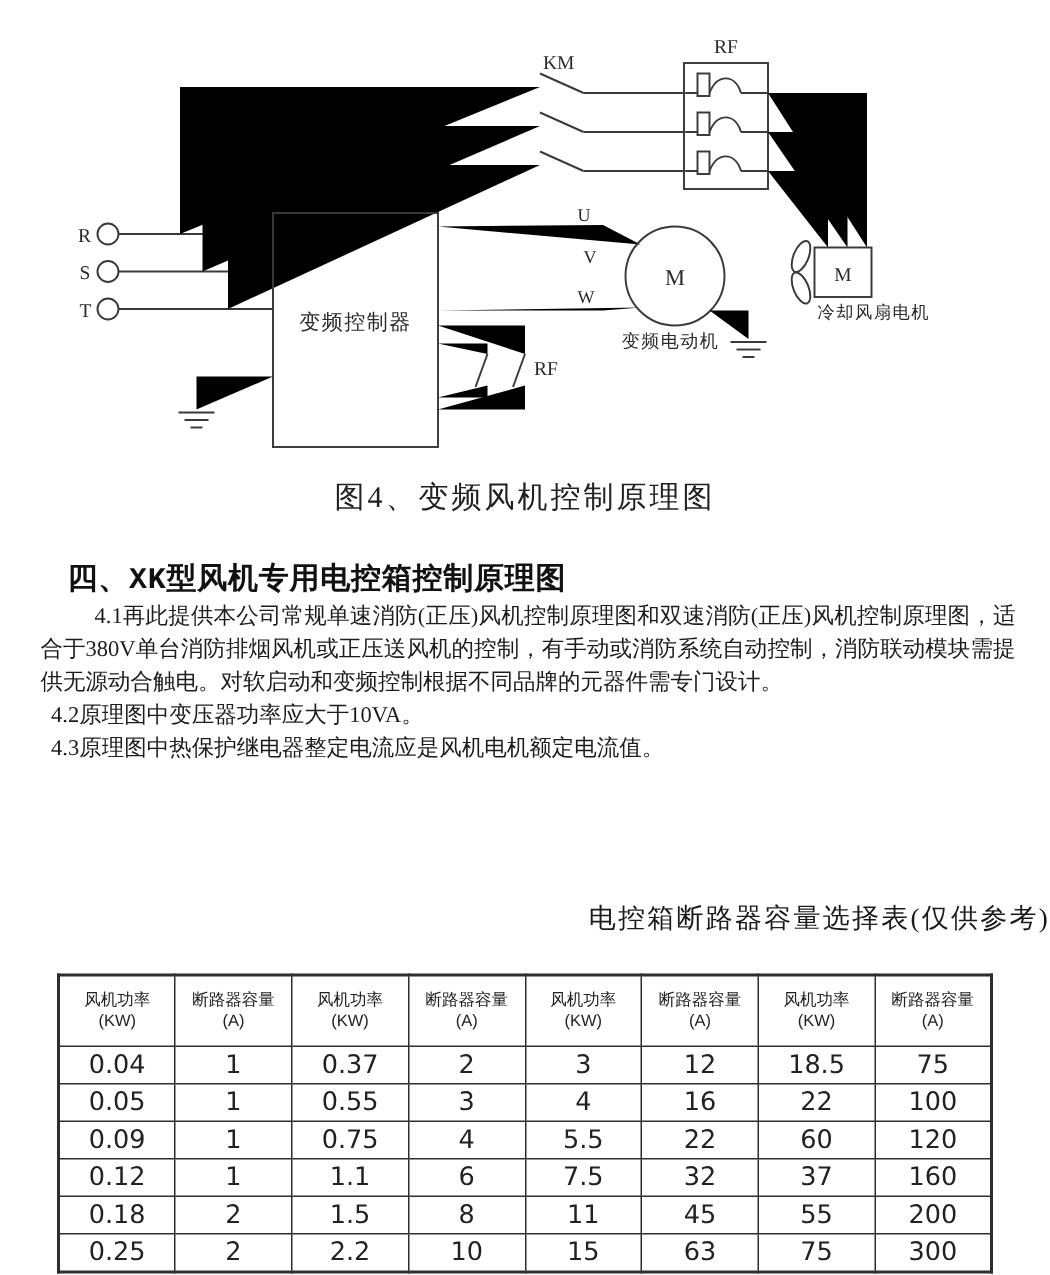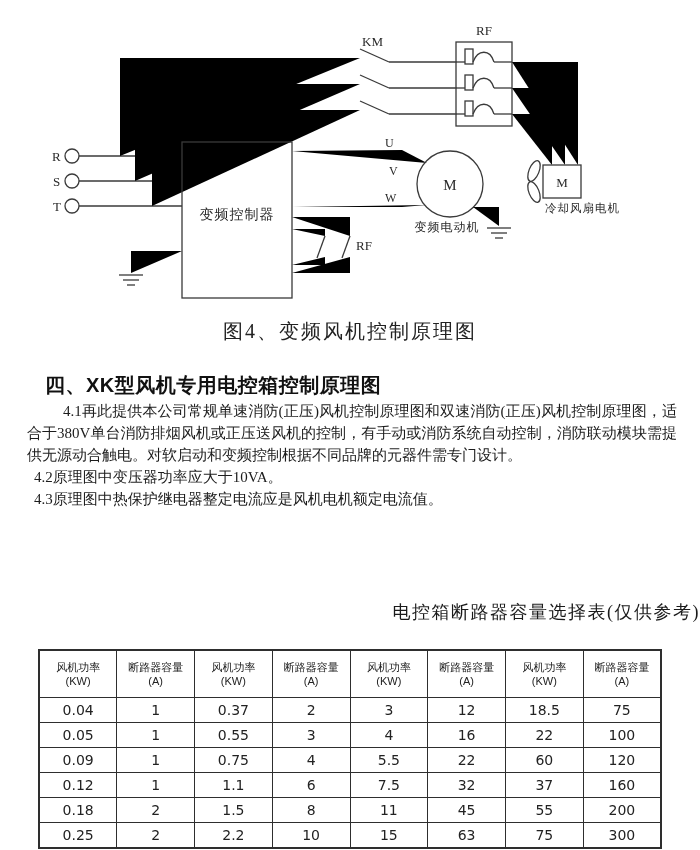"四、XK型风机专用电控箱控制原理图" .section-heading { font-family: Liberation Sans, sans-serif -> Liberation Mono, monospace }
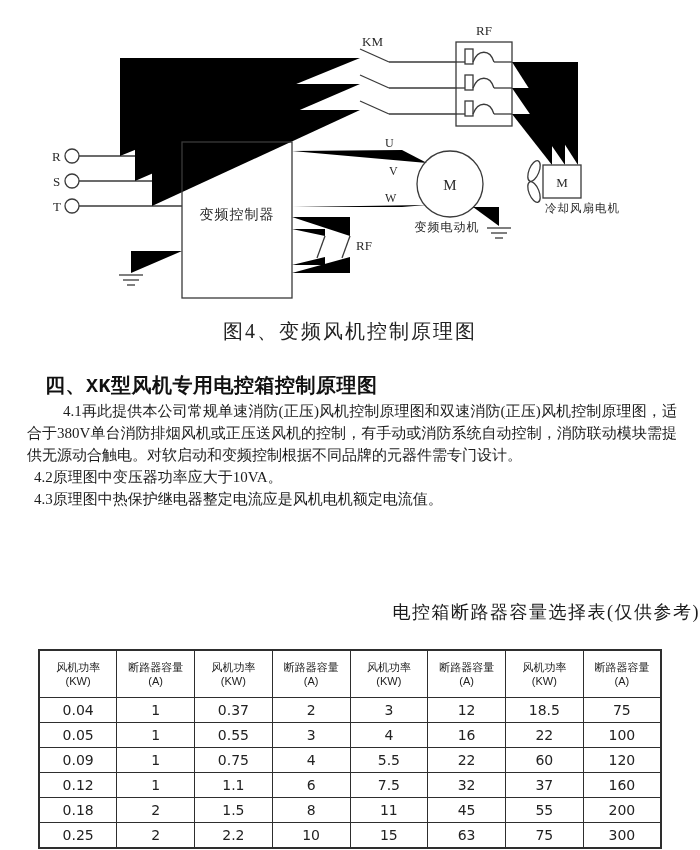"0.04" table.breaker td { font-size: 14px -> 17px }
